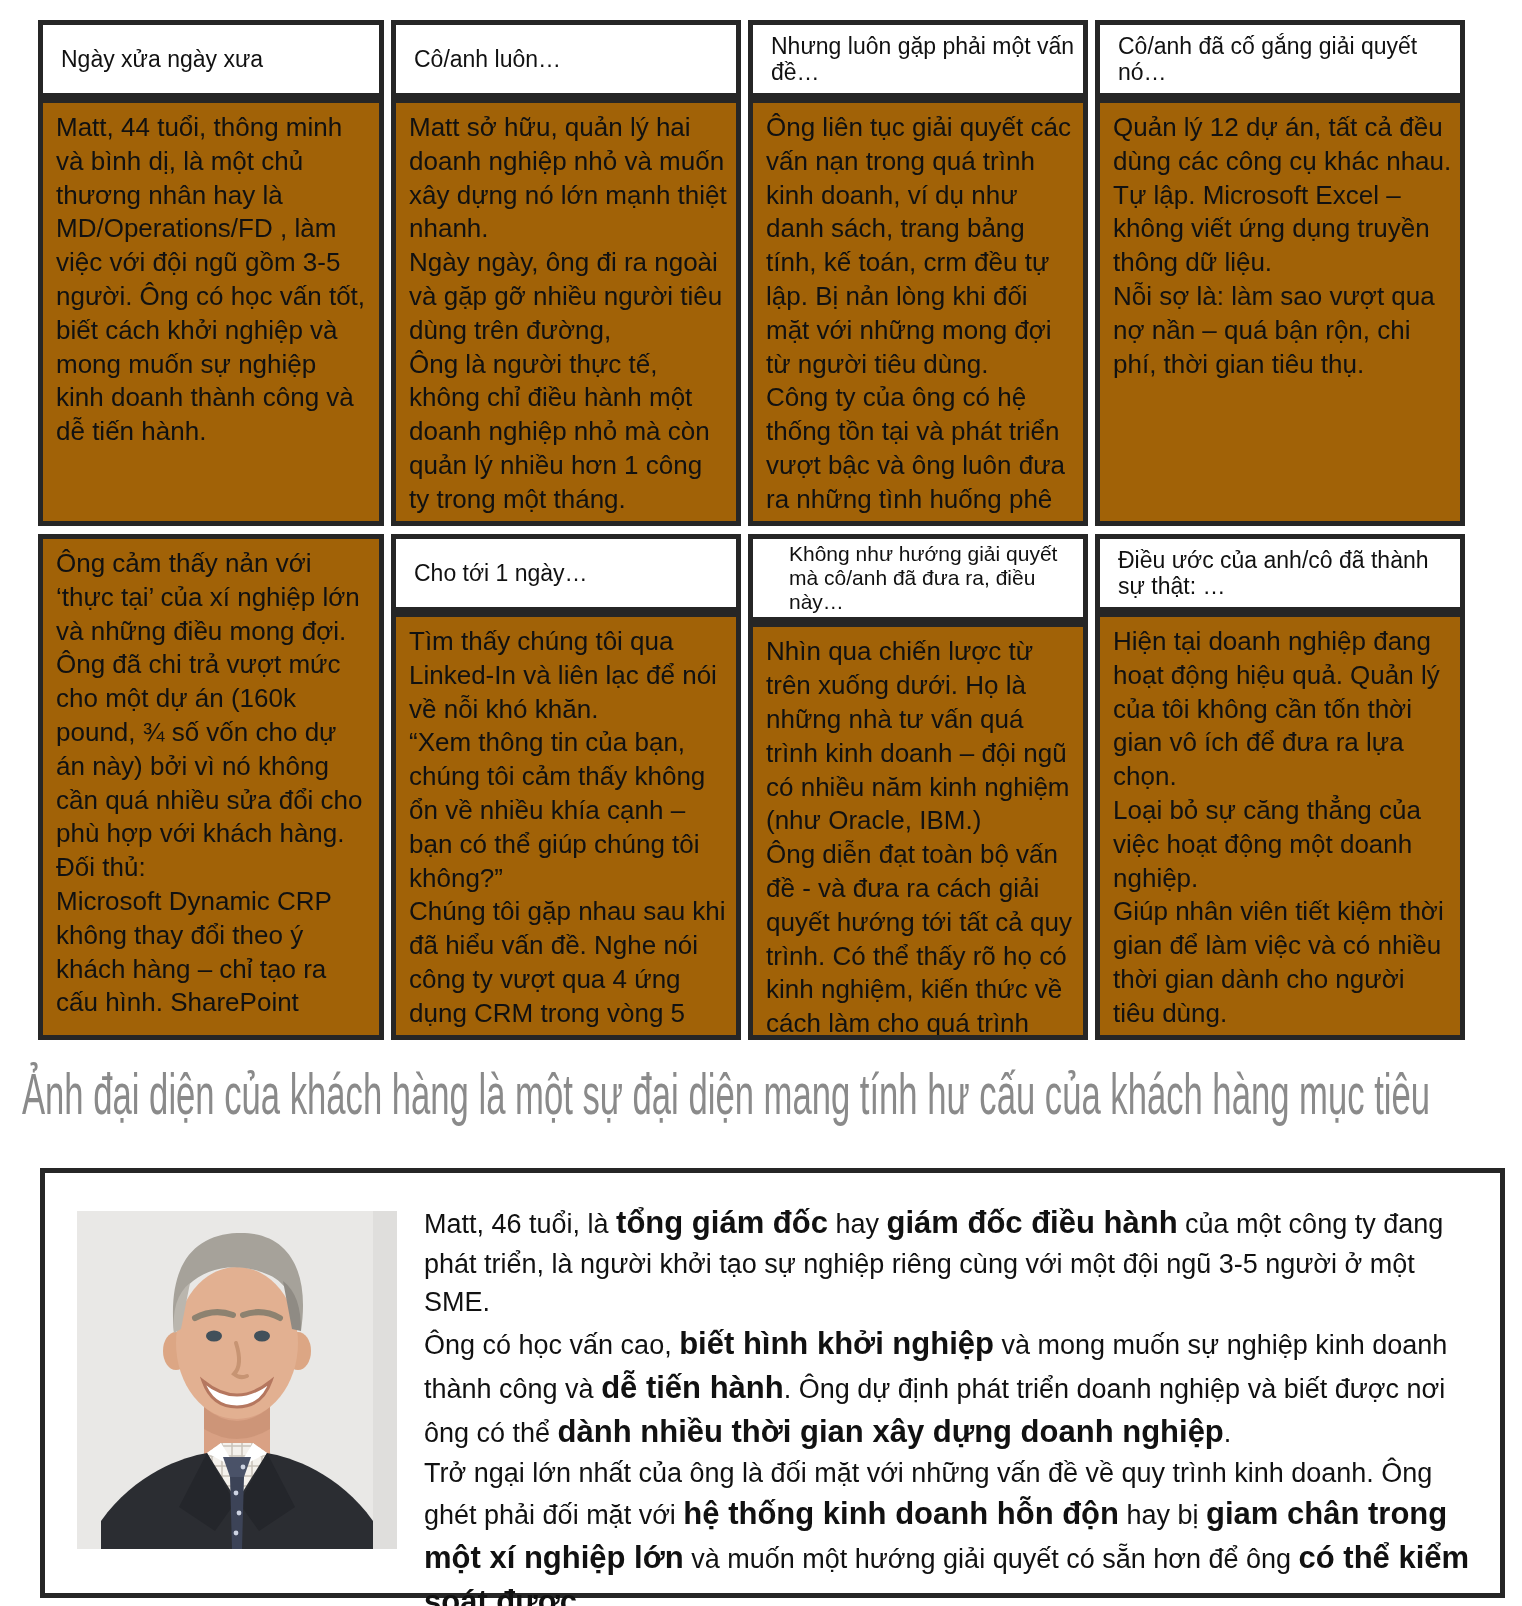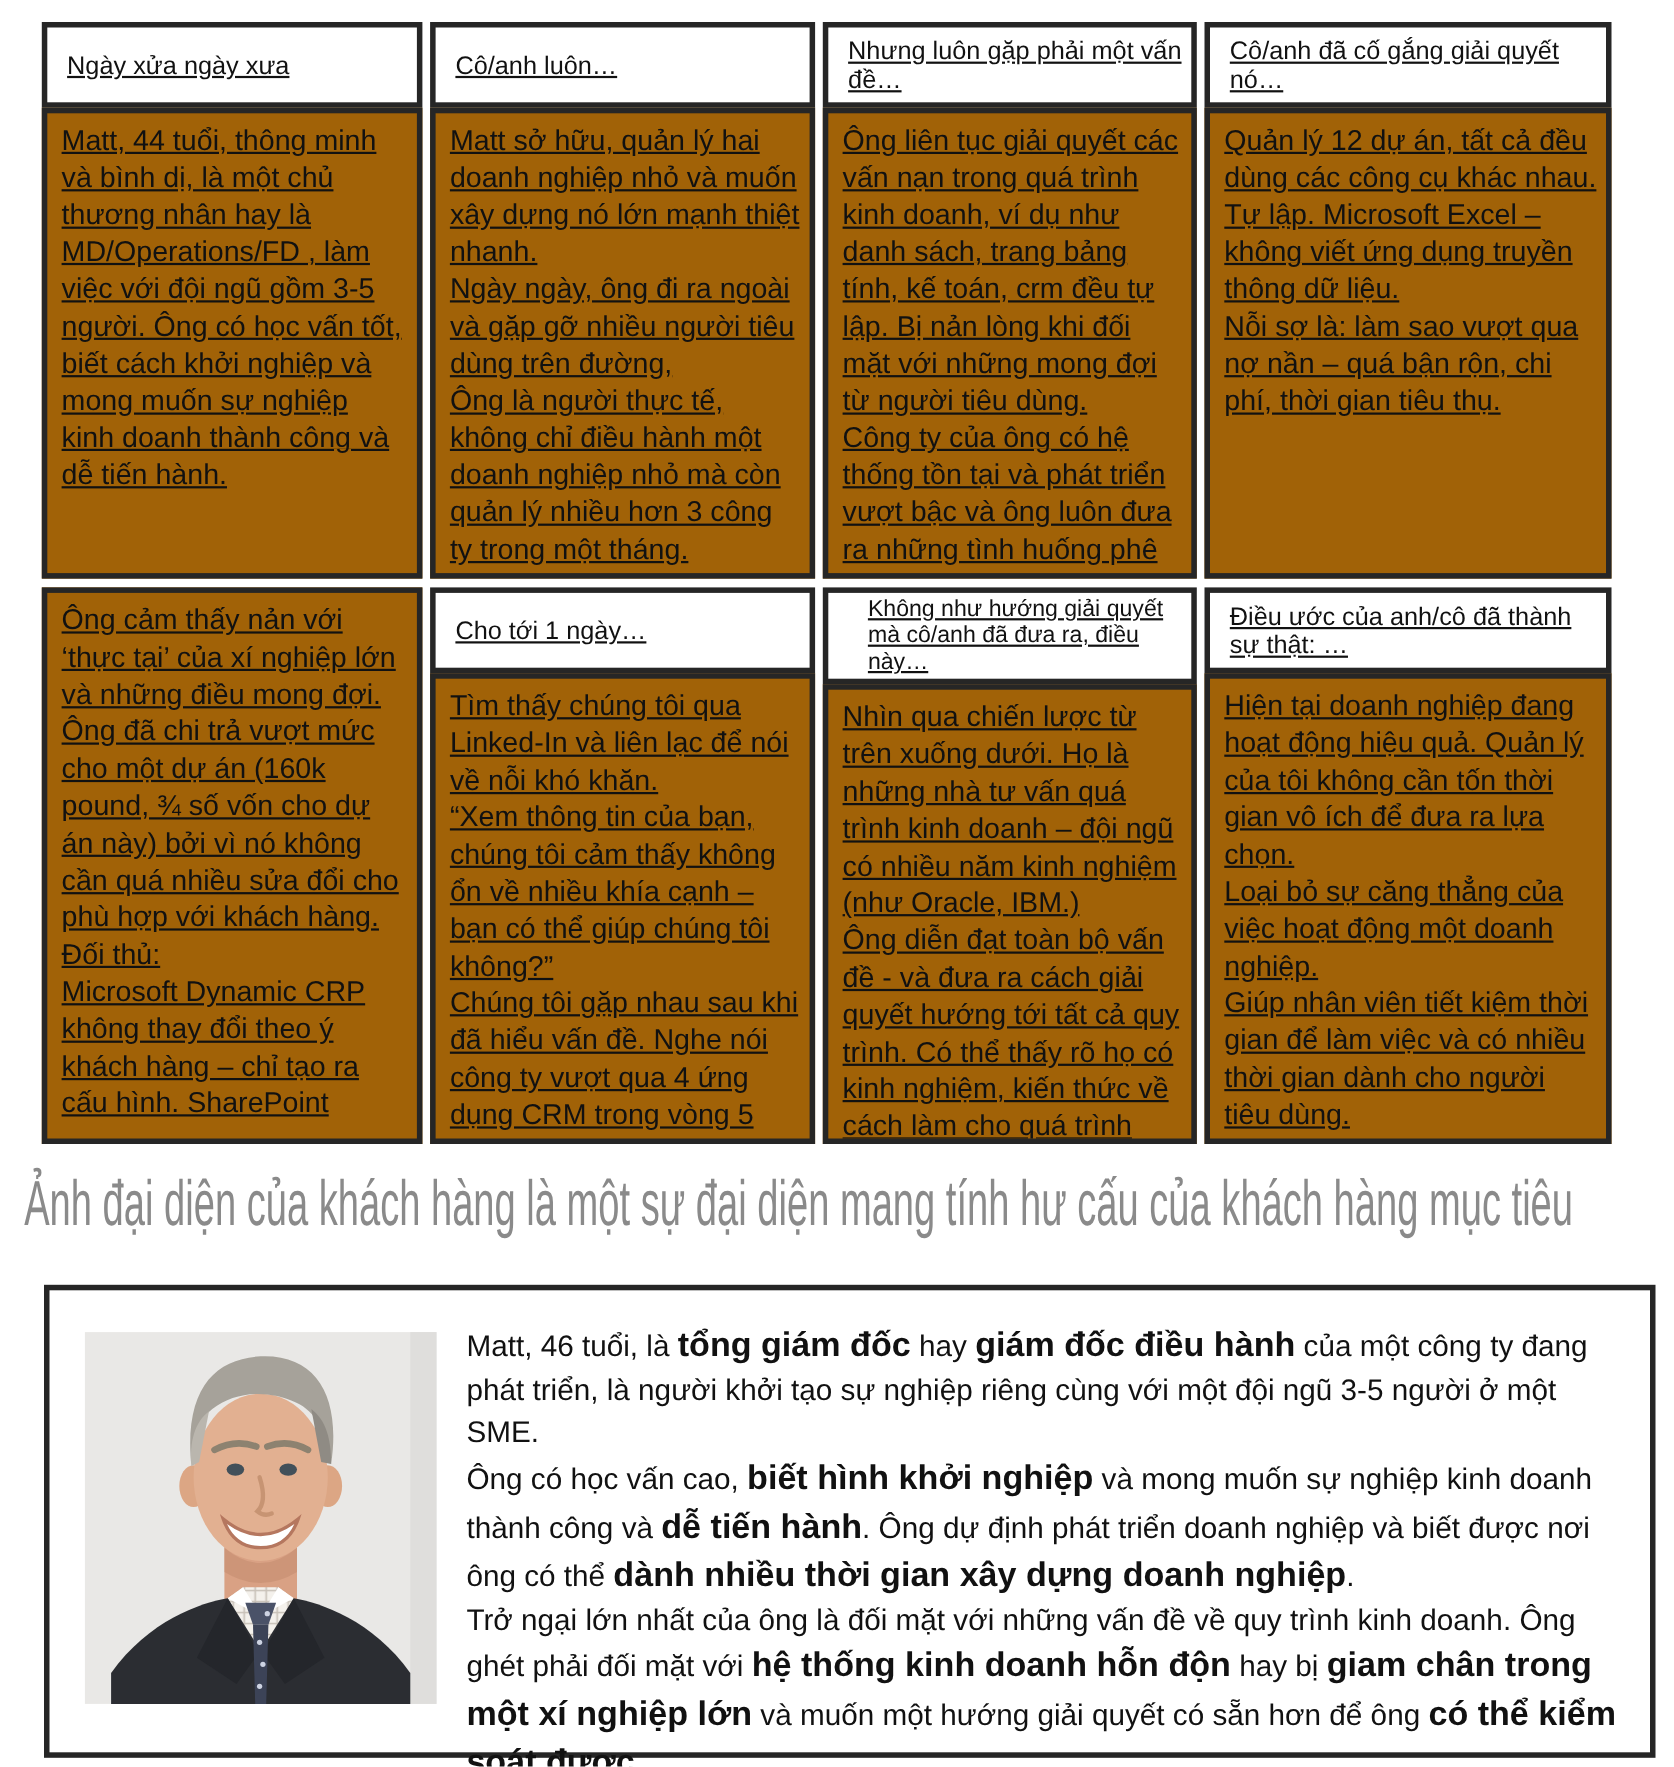"Ngày xửa ngày xưa" .story-table { text-decoration: underline -> none }
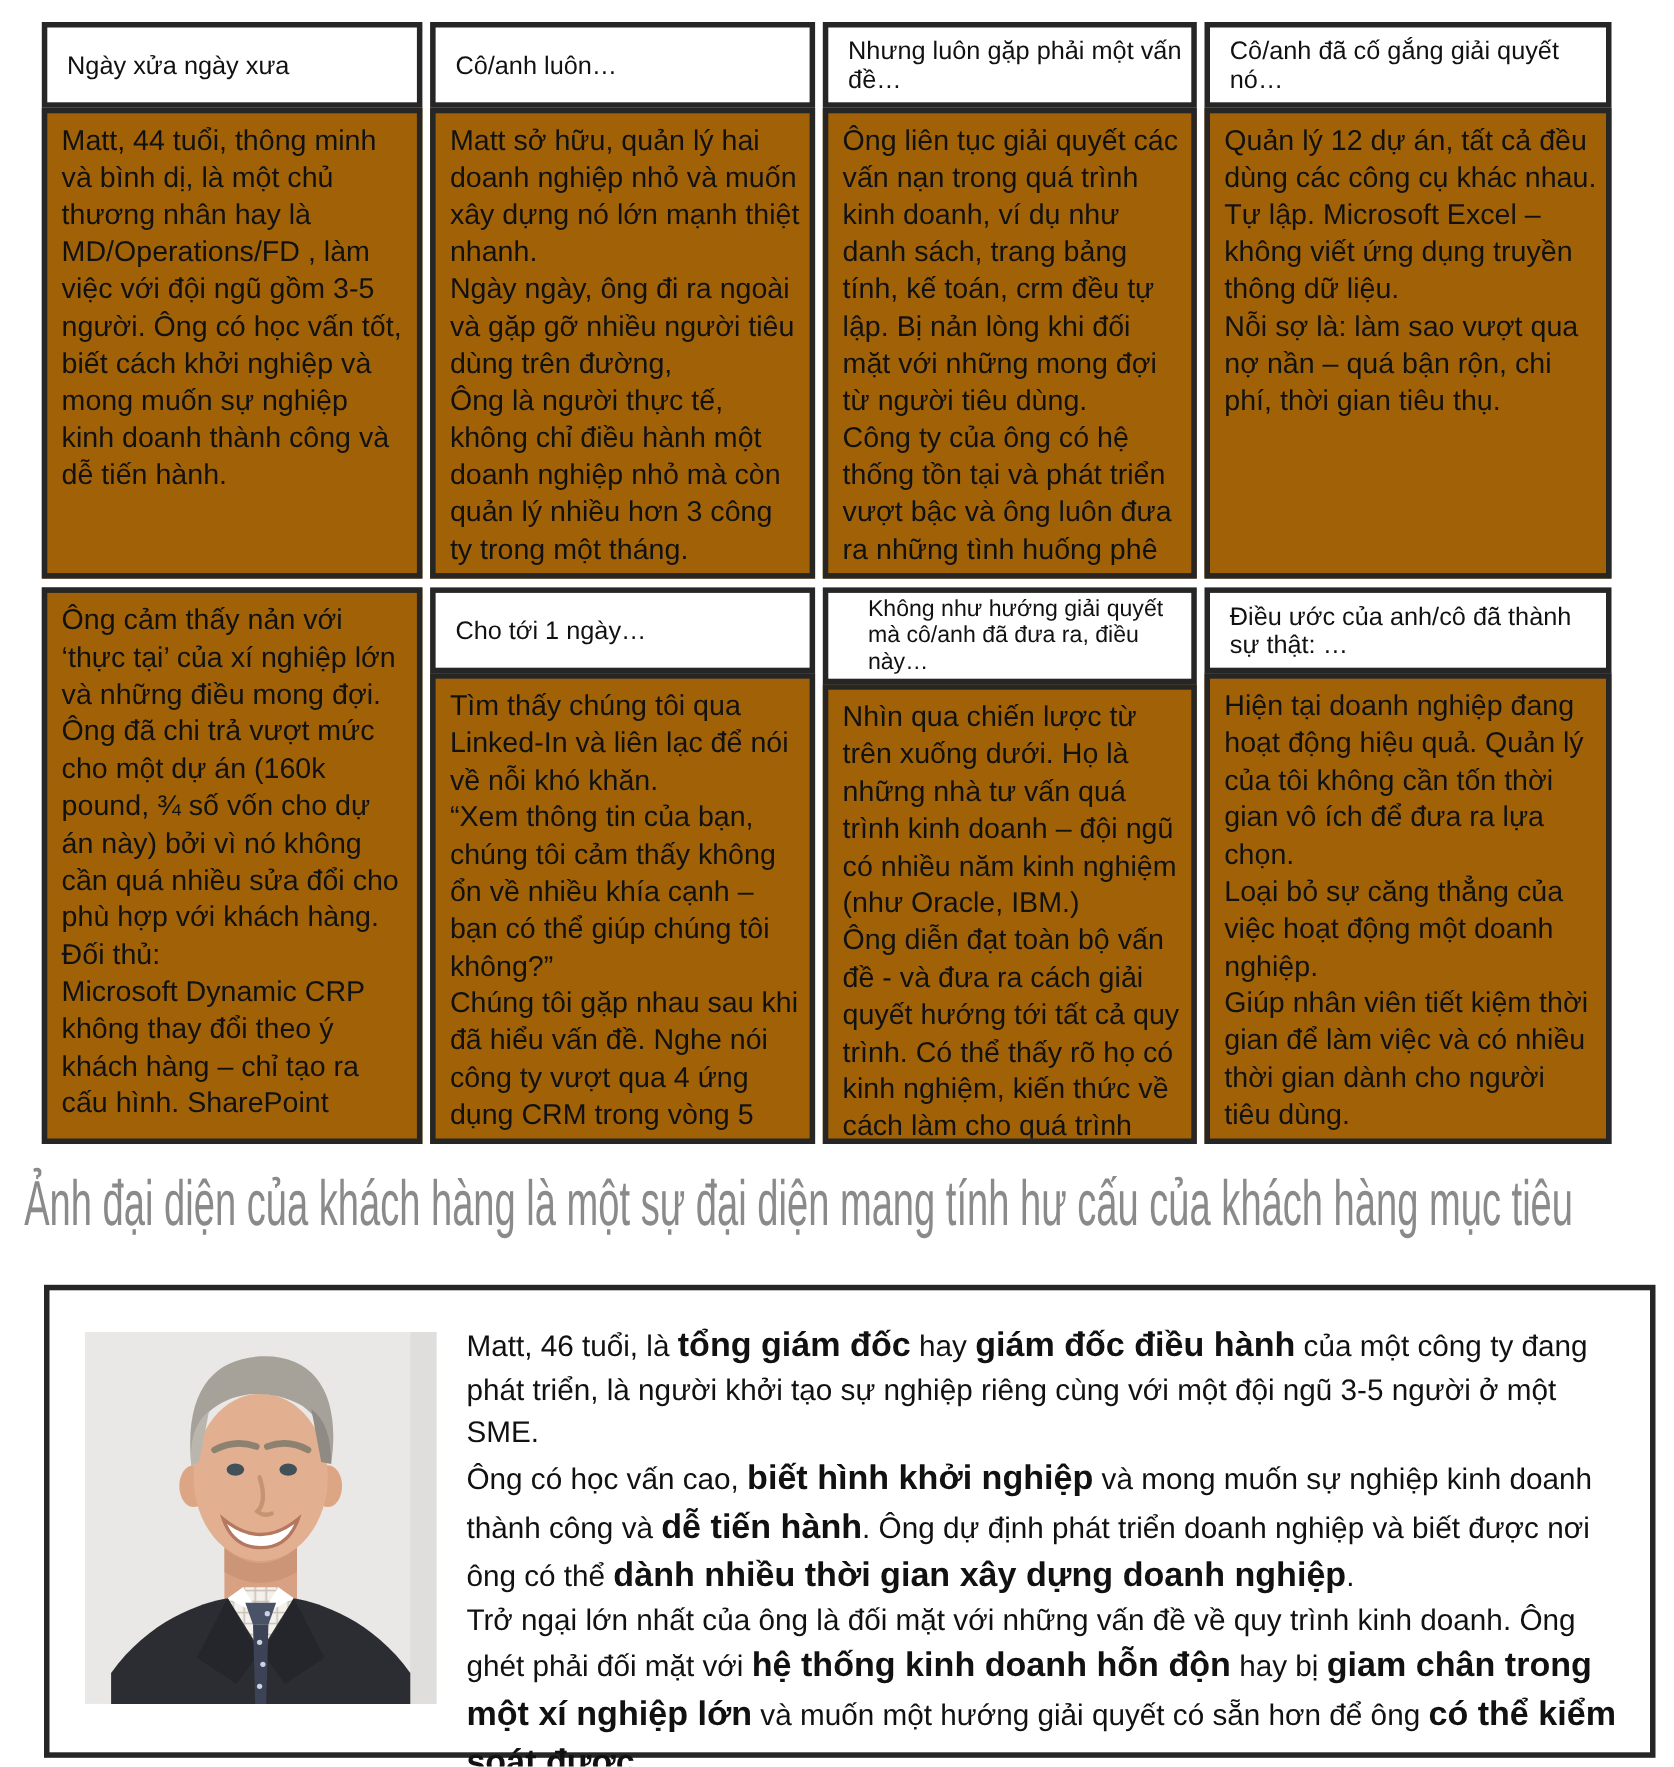"Matt sở hữu, quản lý" div.cell-body { text: 3 -> 1 }
